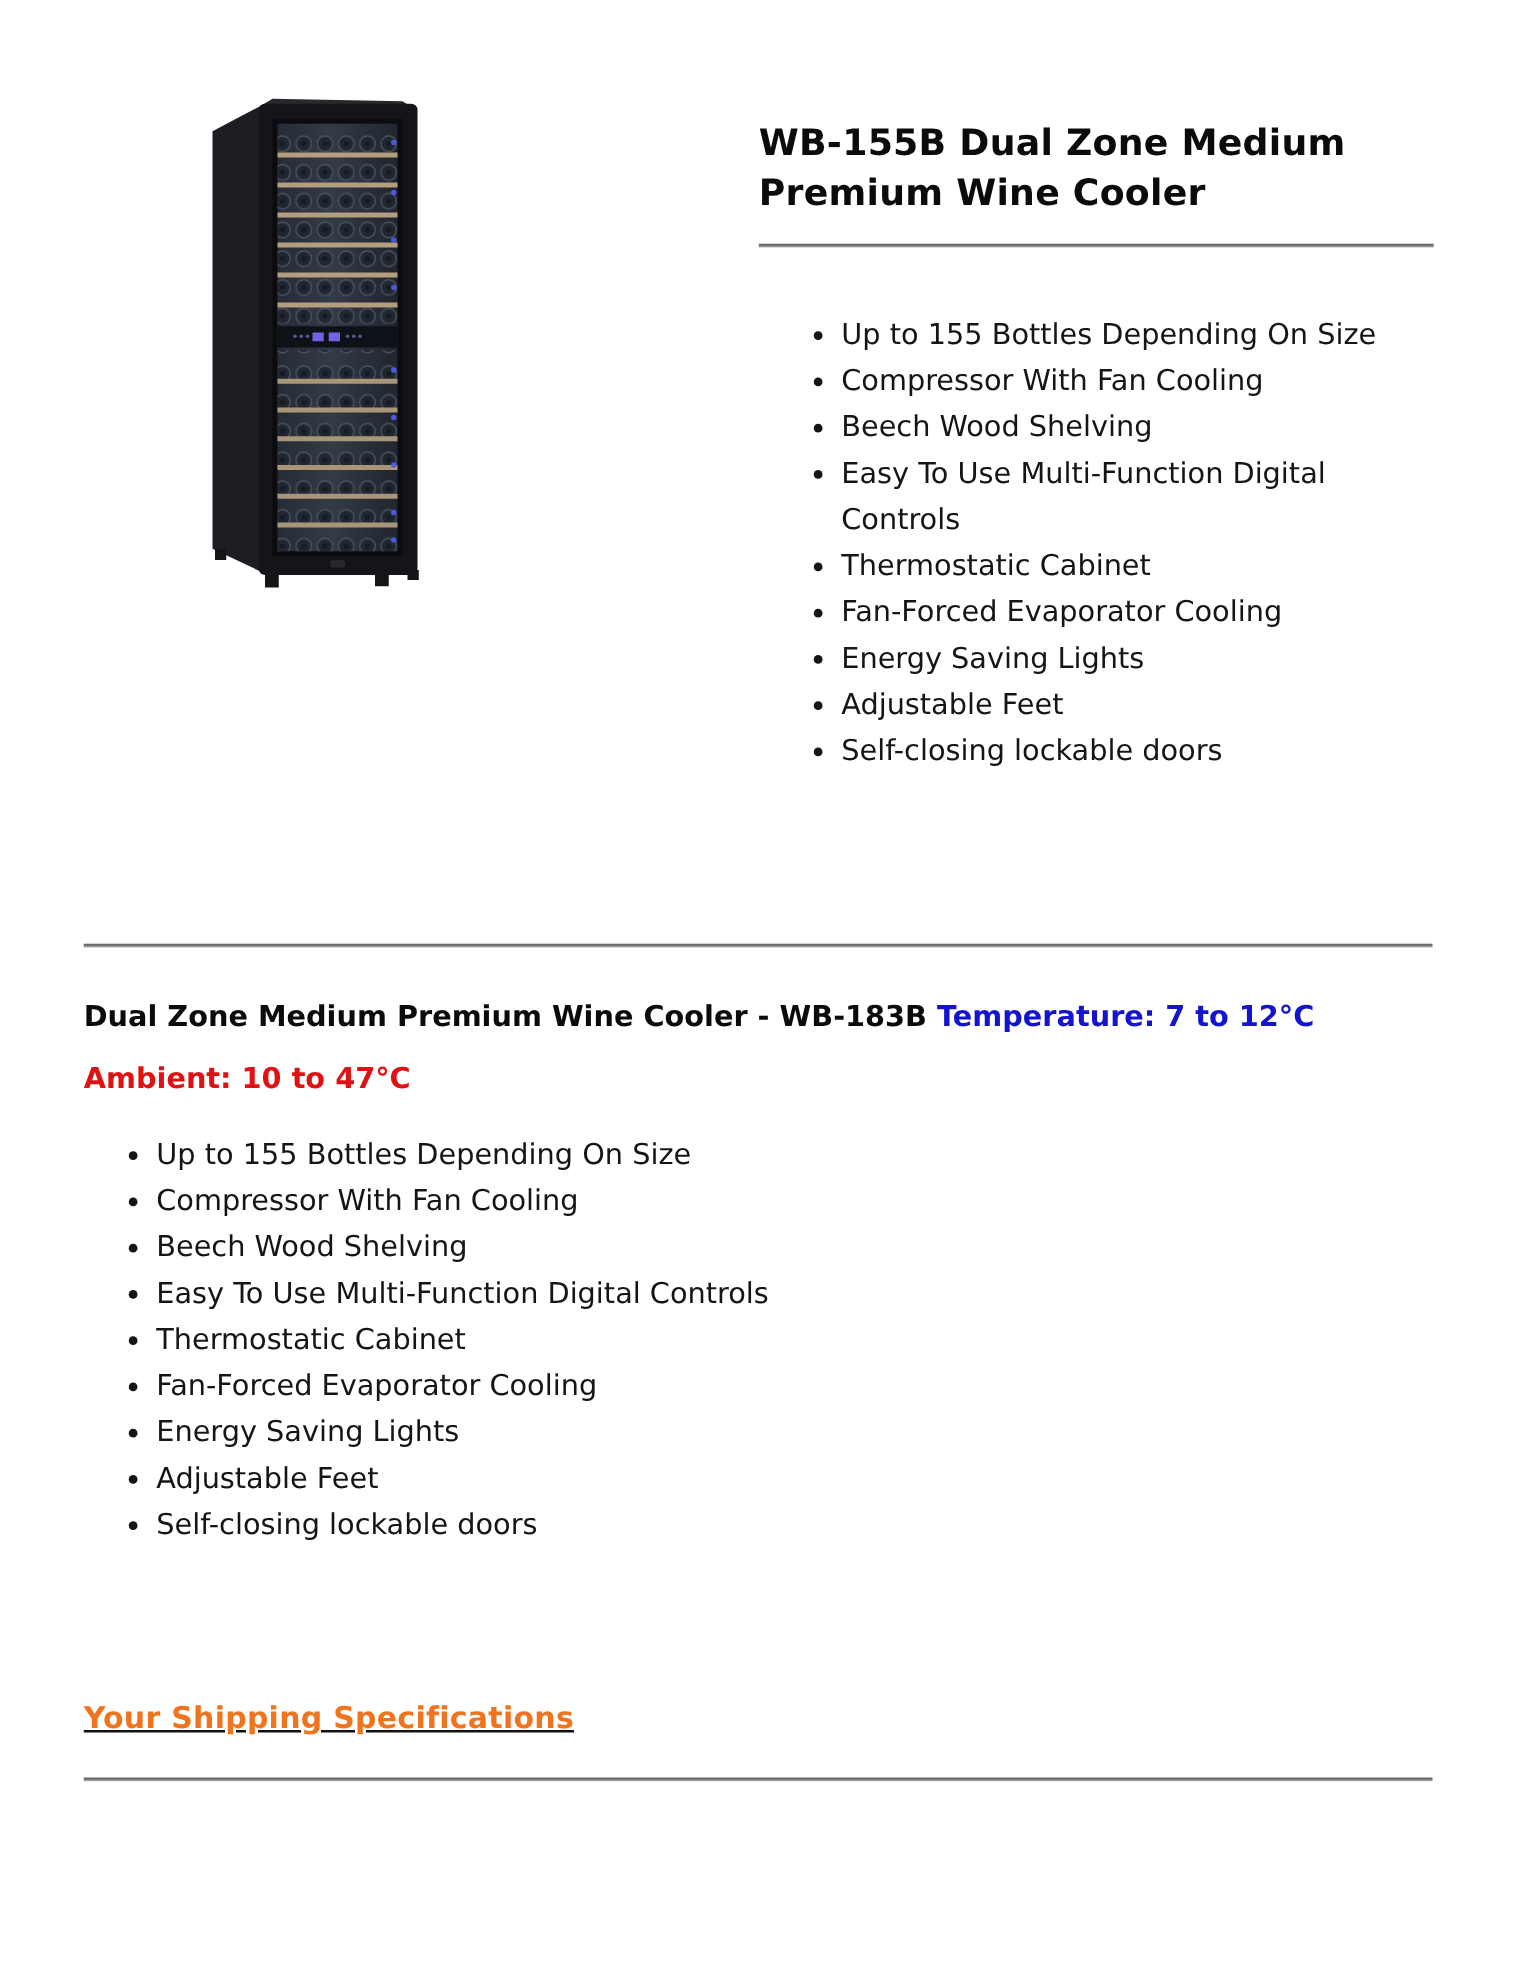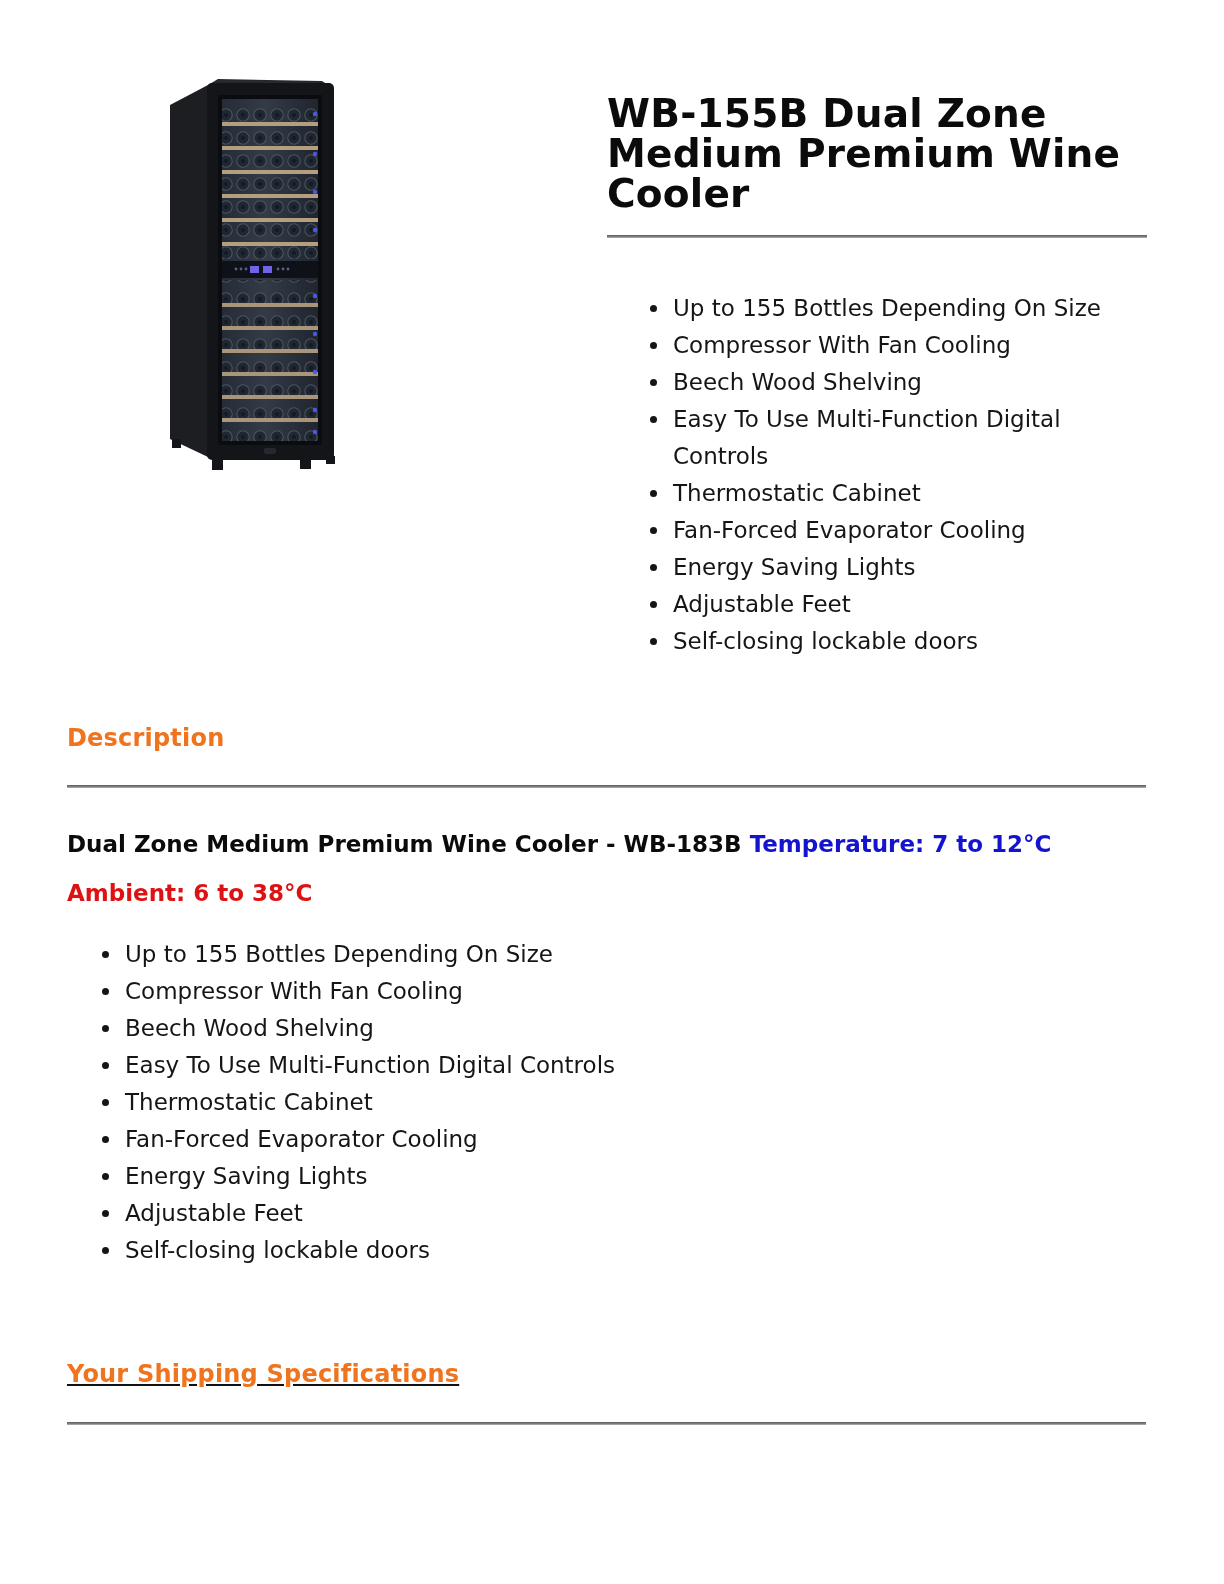"WB-155B Dual Zone Medium Premium" .hero-text h1 { font-size: 39px -> 29px }
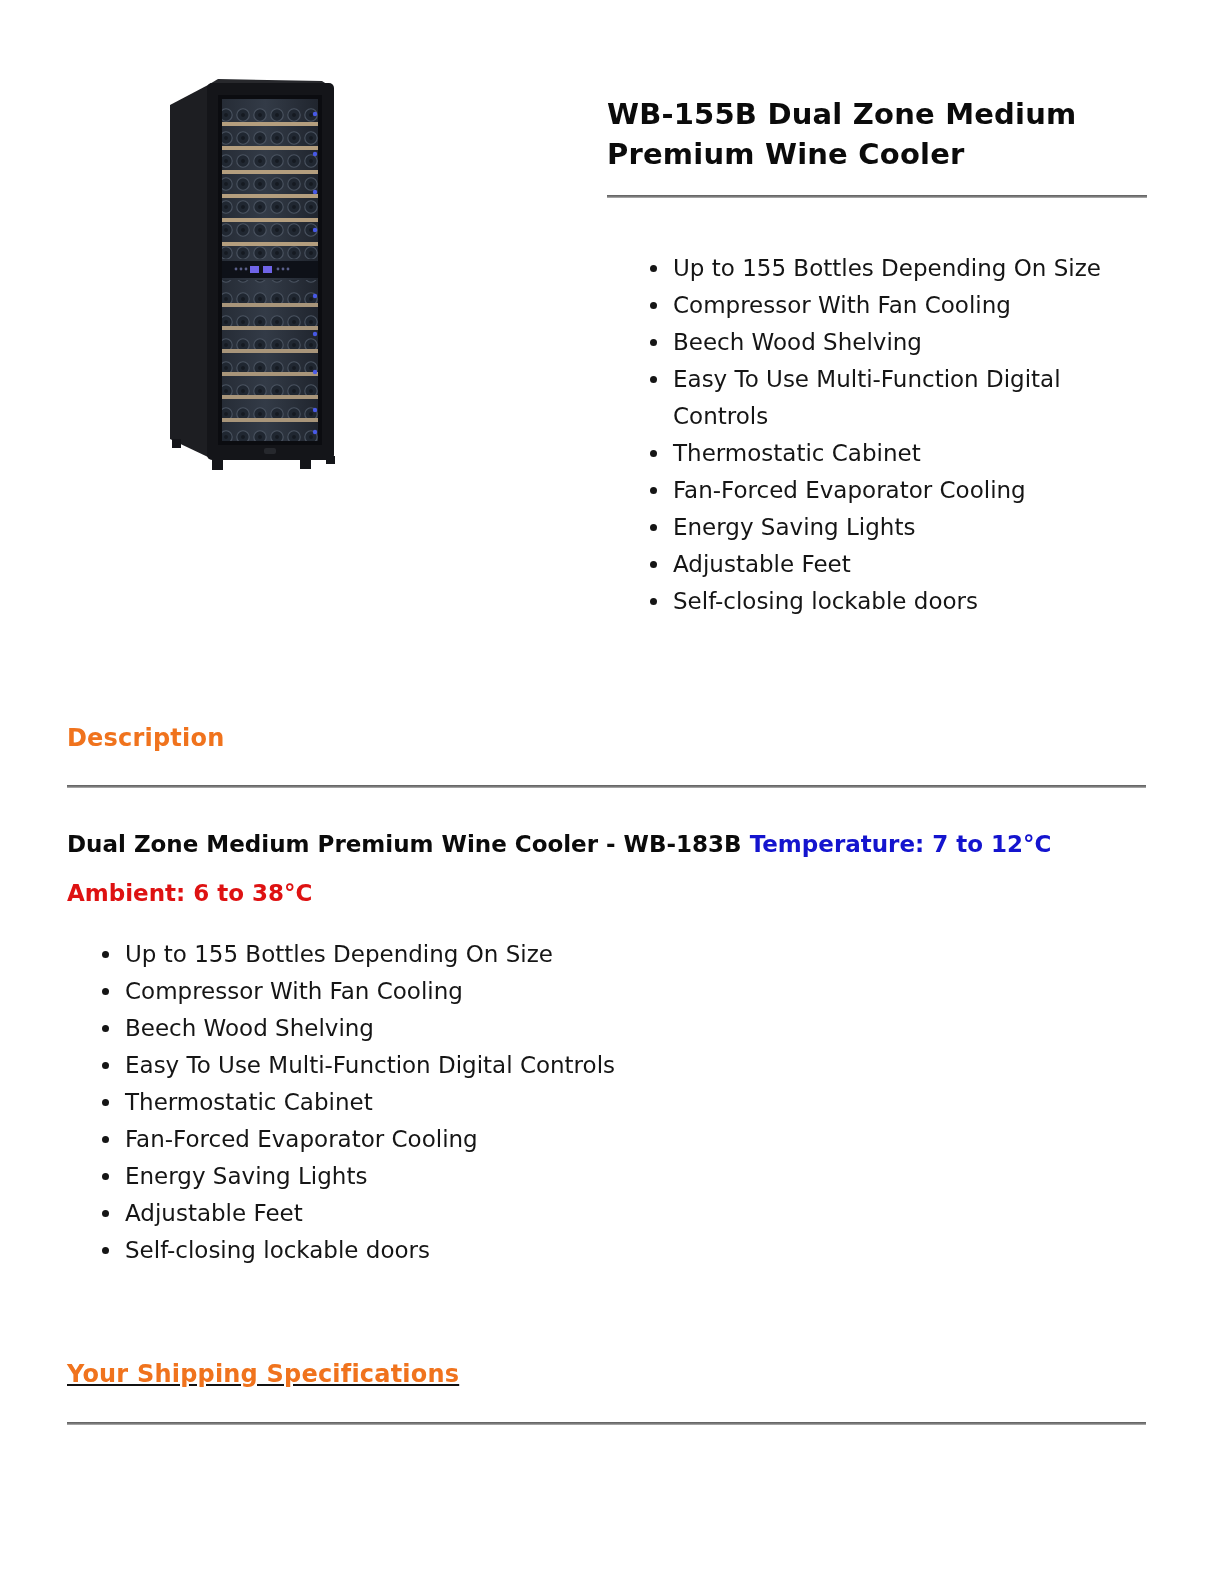"Description" h2.section-heading { html: <h2>Description</h2> -> none }
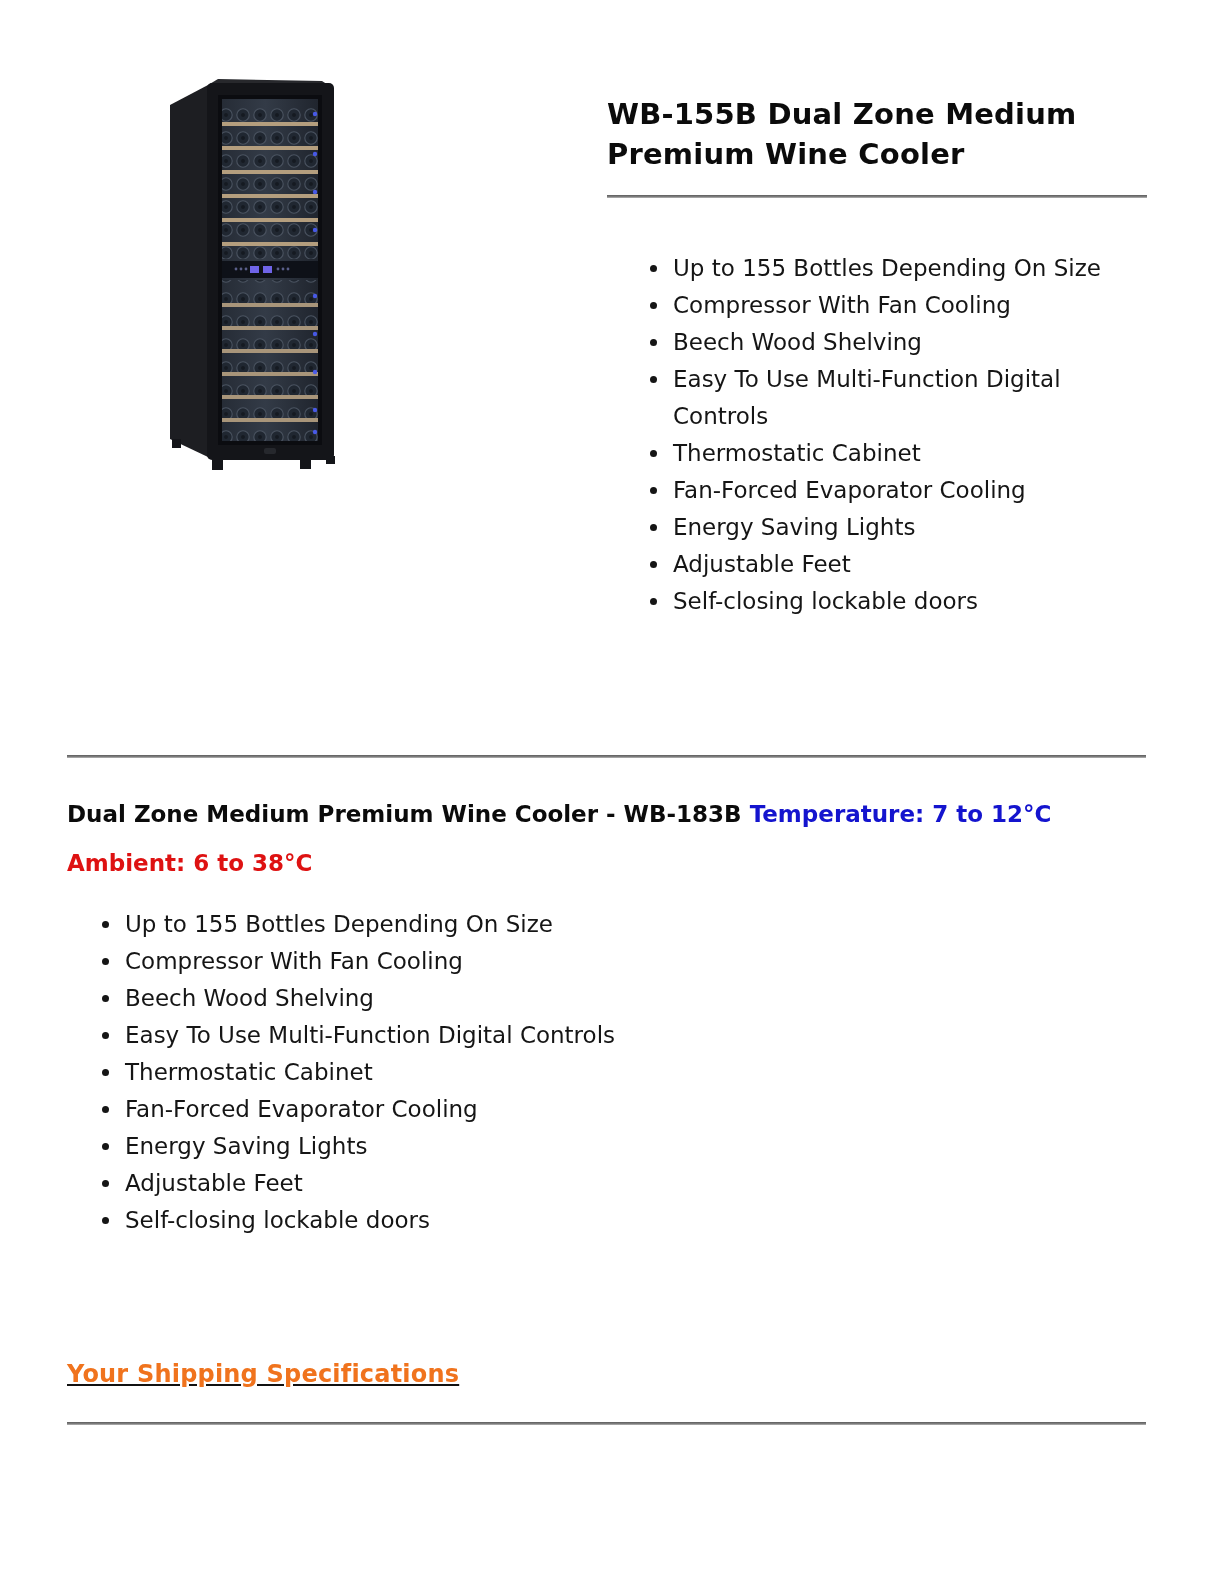"Ambient: 6 to 38°C" span.t-red { text: 6 to 38 -> 10 to 47 }
